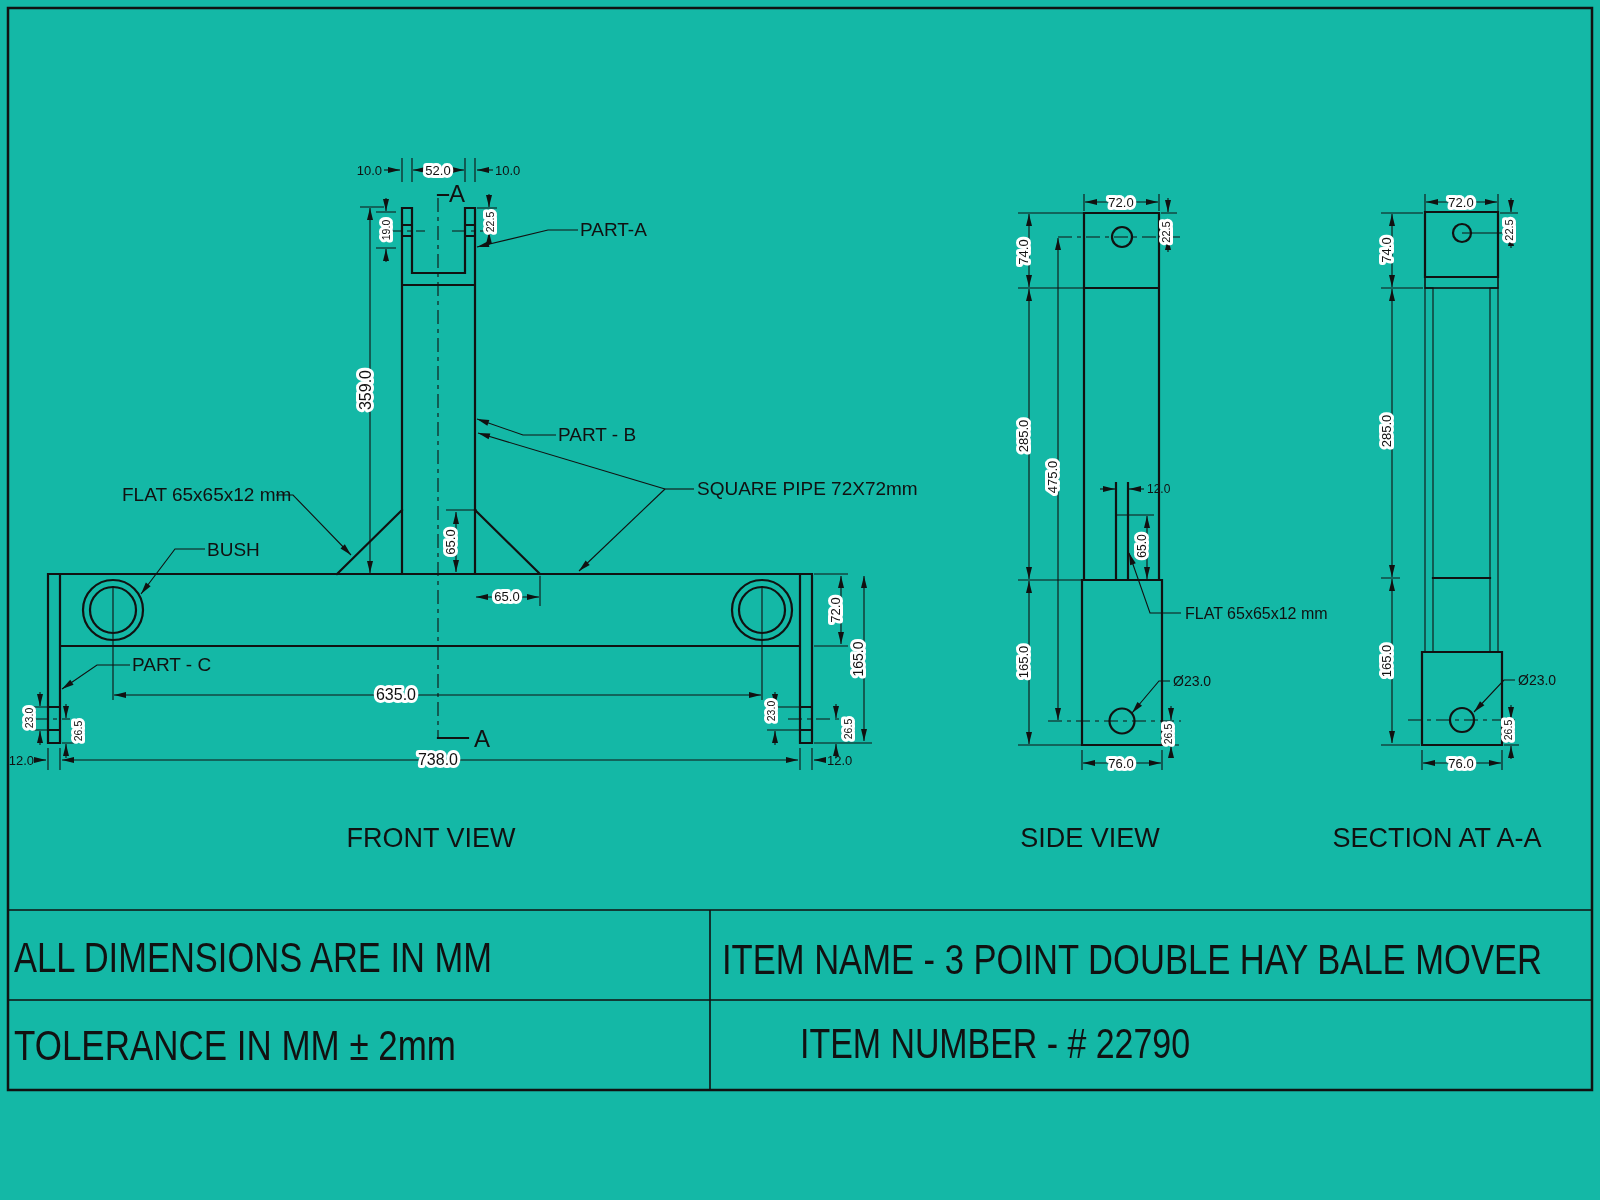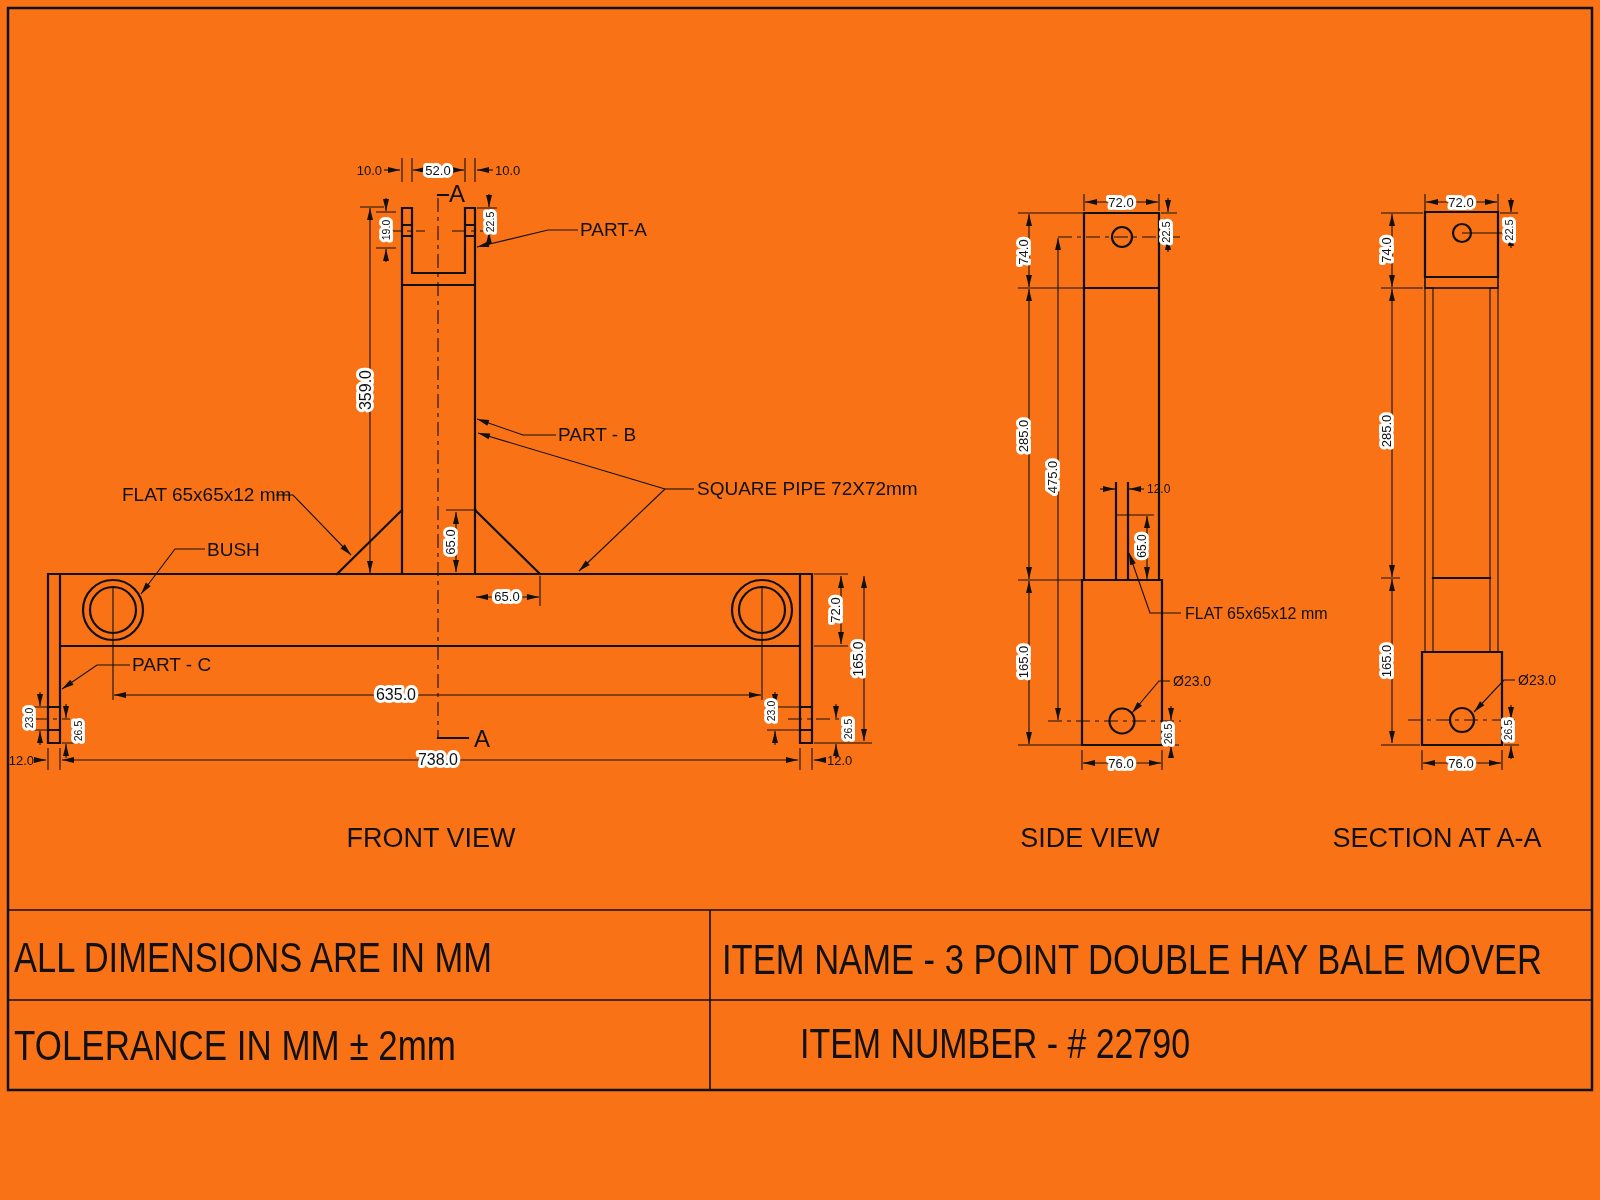"10.0" .page { background: #f97316 -> #14b8a6 }
